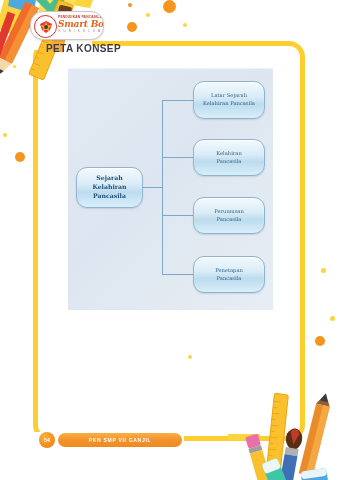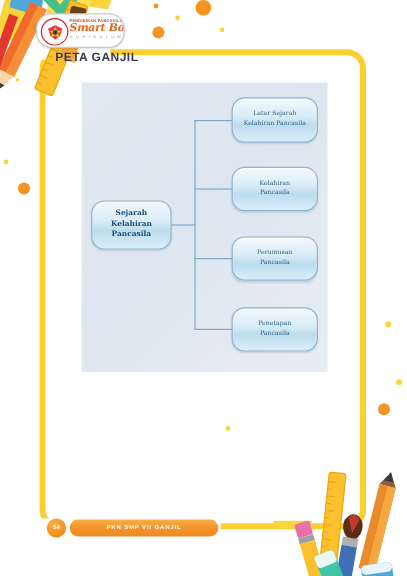"PETA GANJIL" div.section-title { text: GANJIL -> KONSEP }
